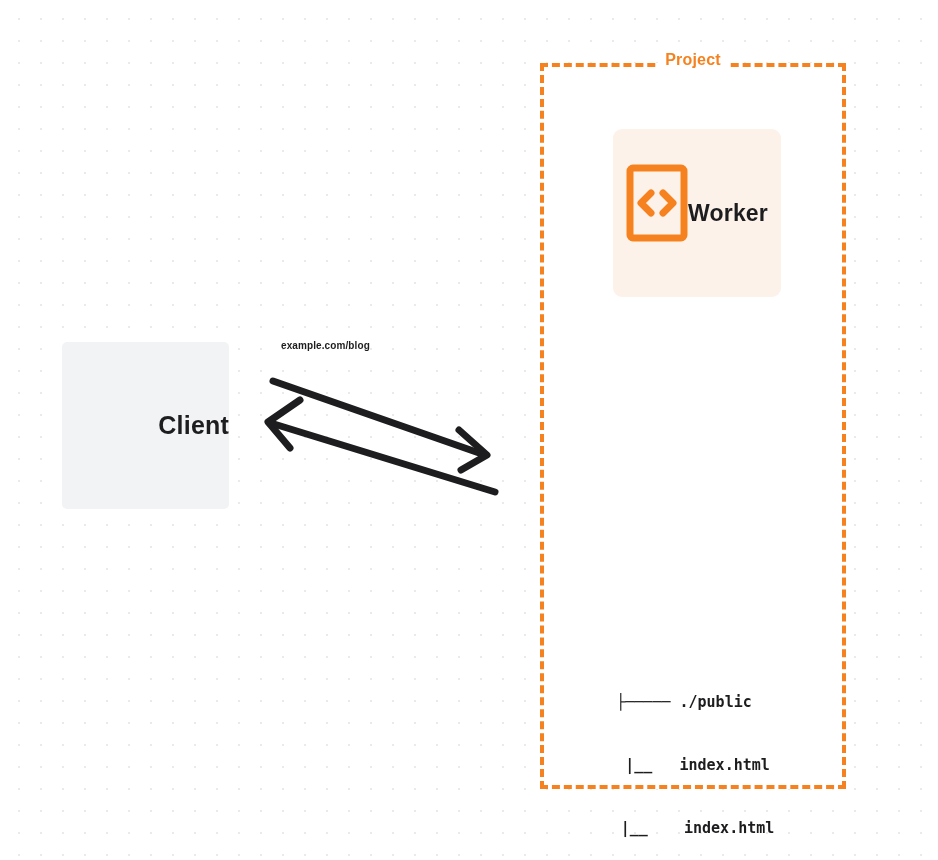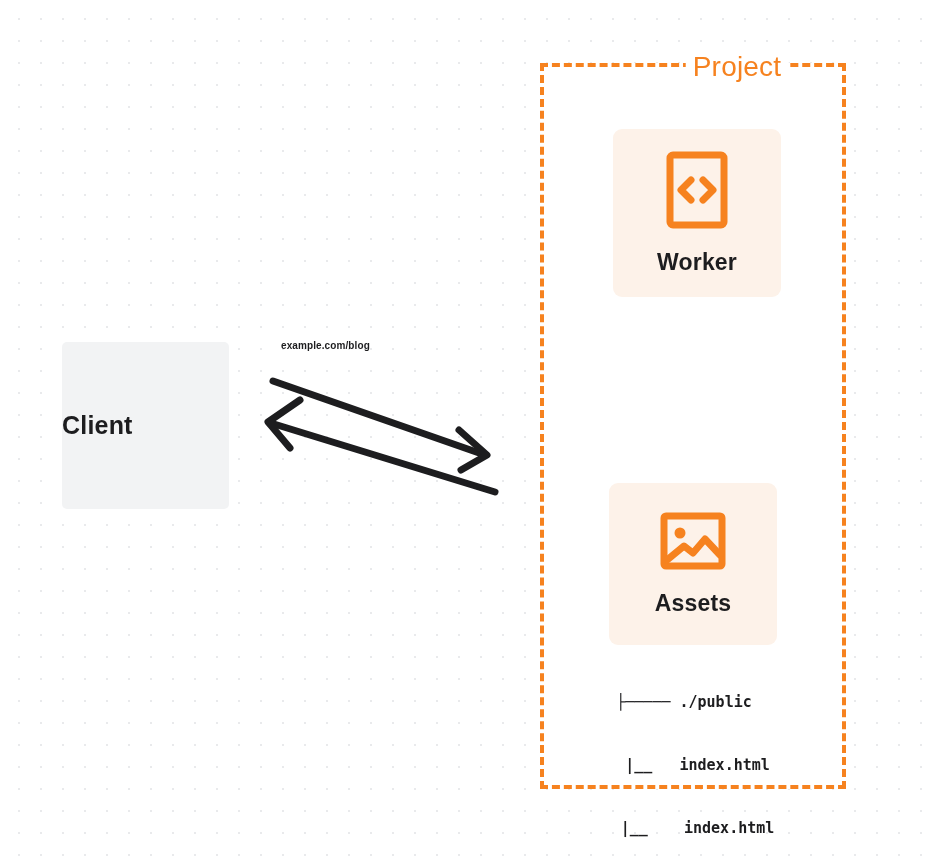"Project" .project-title { font-size: 28px -> 16px; font-weight: normal -> bold; margin-left: 44px -> none }
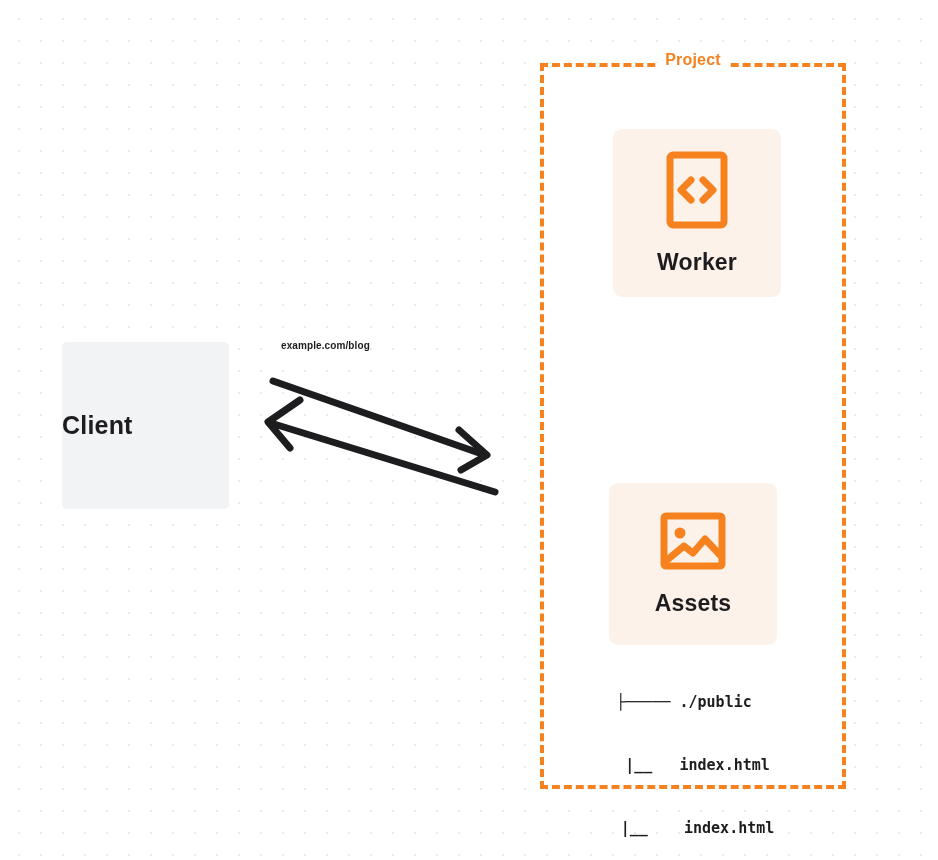"Worker" .card { flex-direction: column -> row }
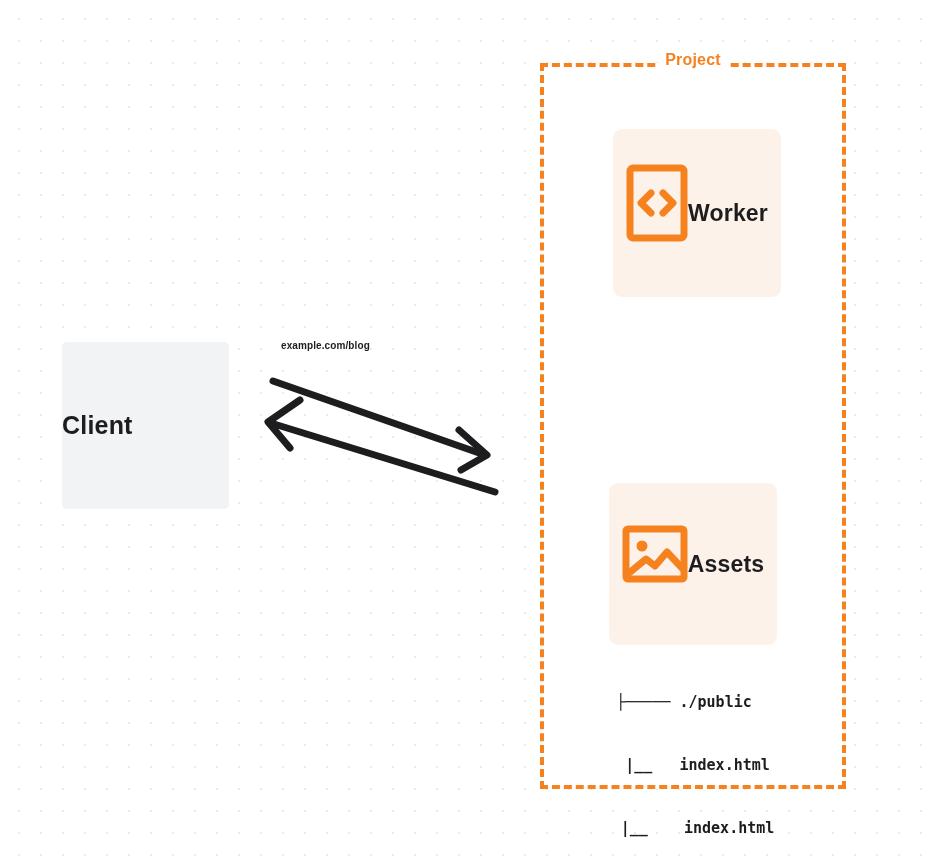"Client" .client-box { justify-content: flex-start -> flex-end }
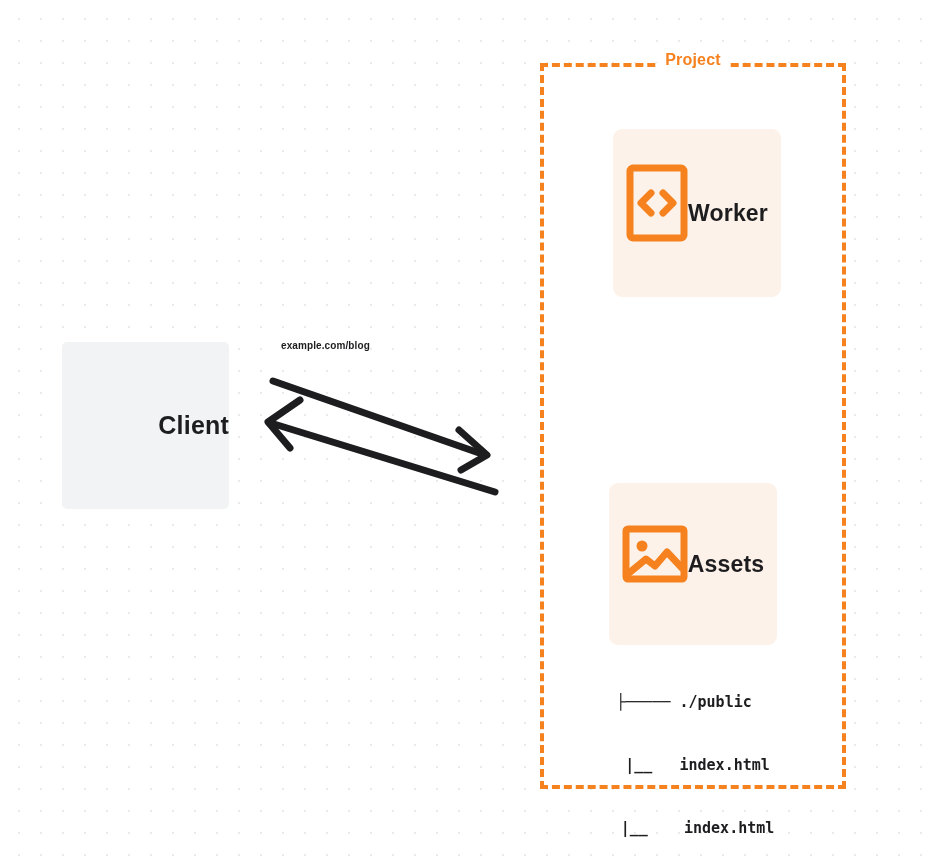"Assets" div.card { html: <div> <span> <svg> <rect></rect> <circle></circle> <polyline></polyline> </svg> </span> <span>Assets</span> </div> -> none }
